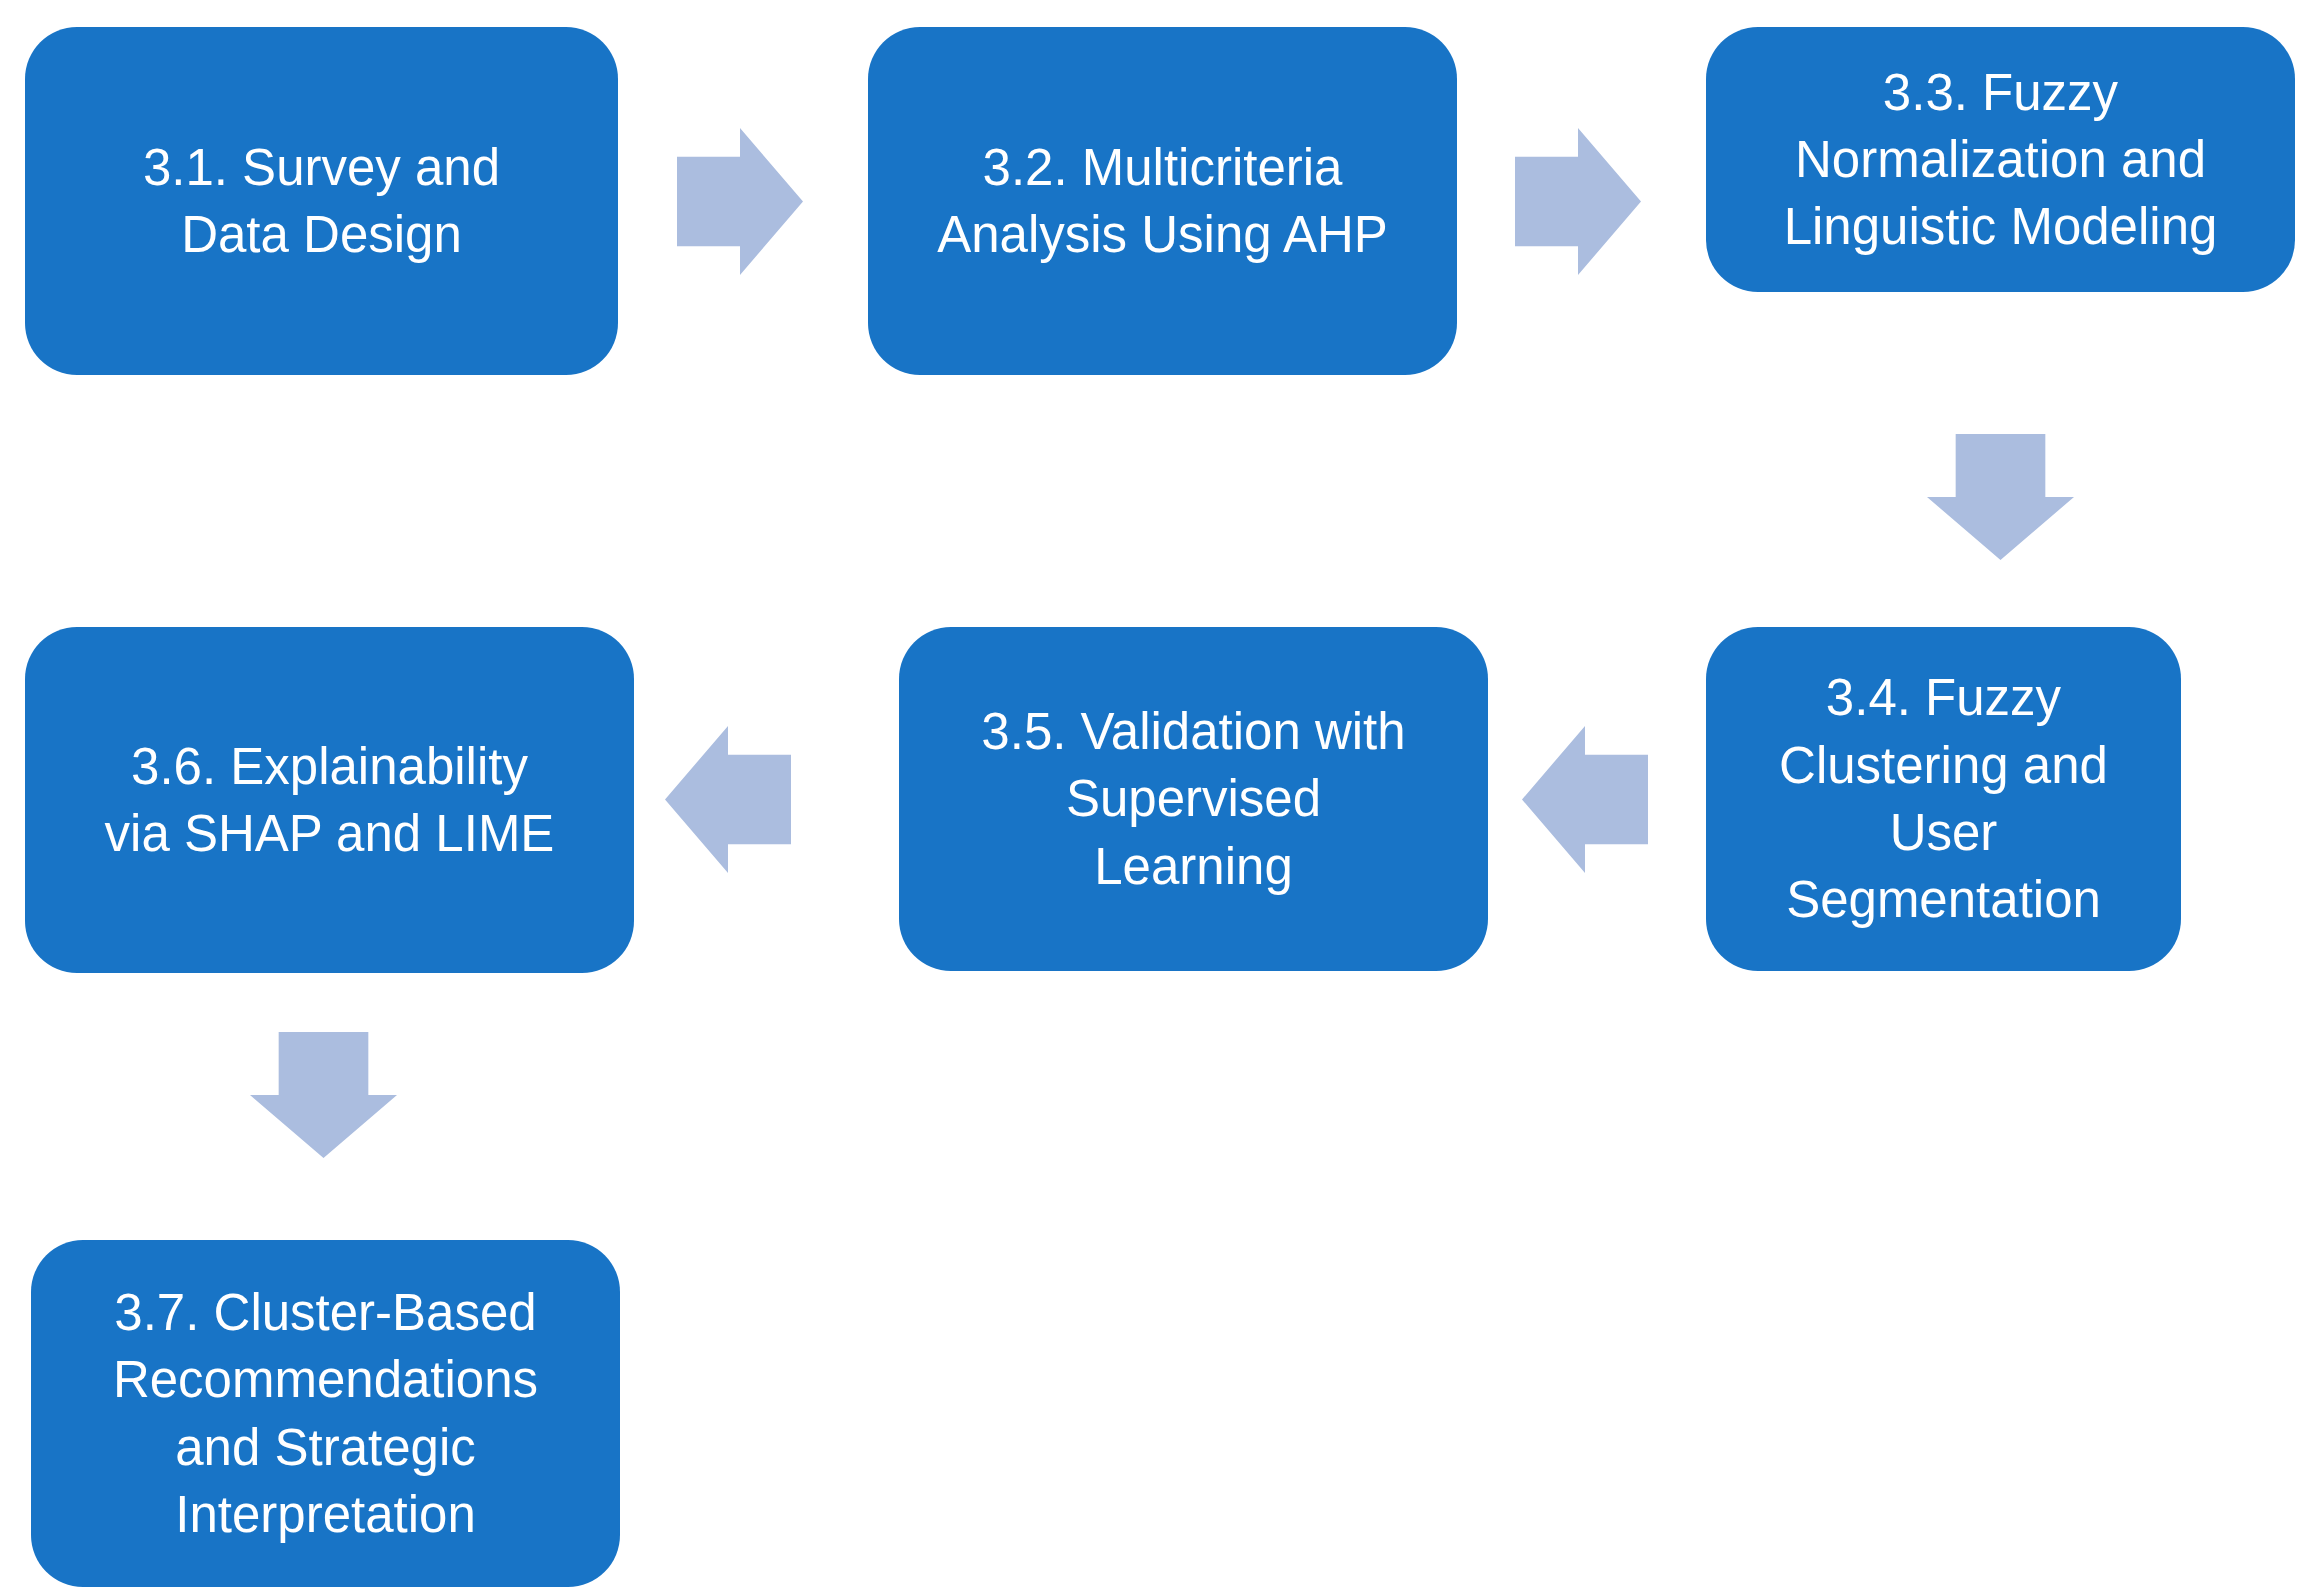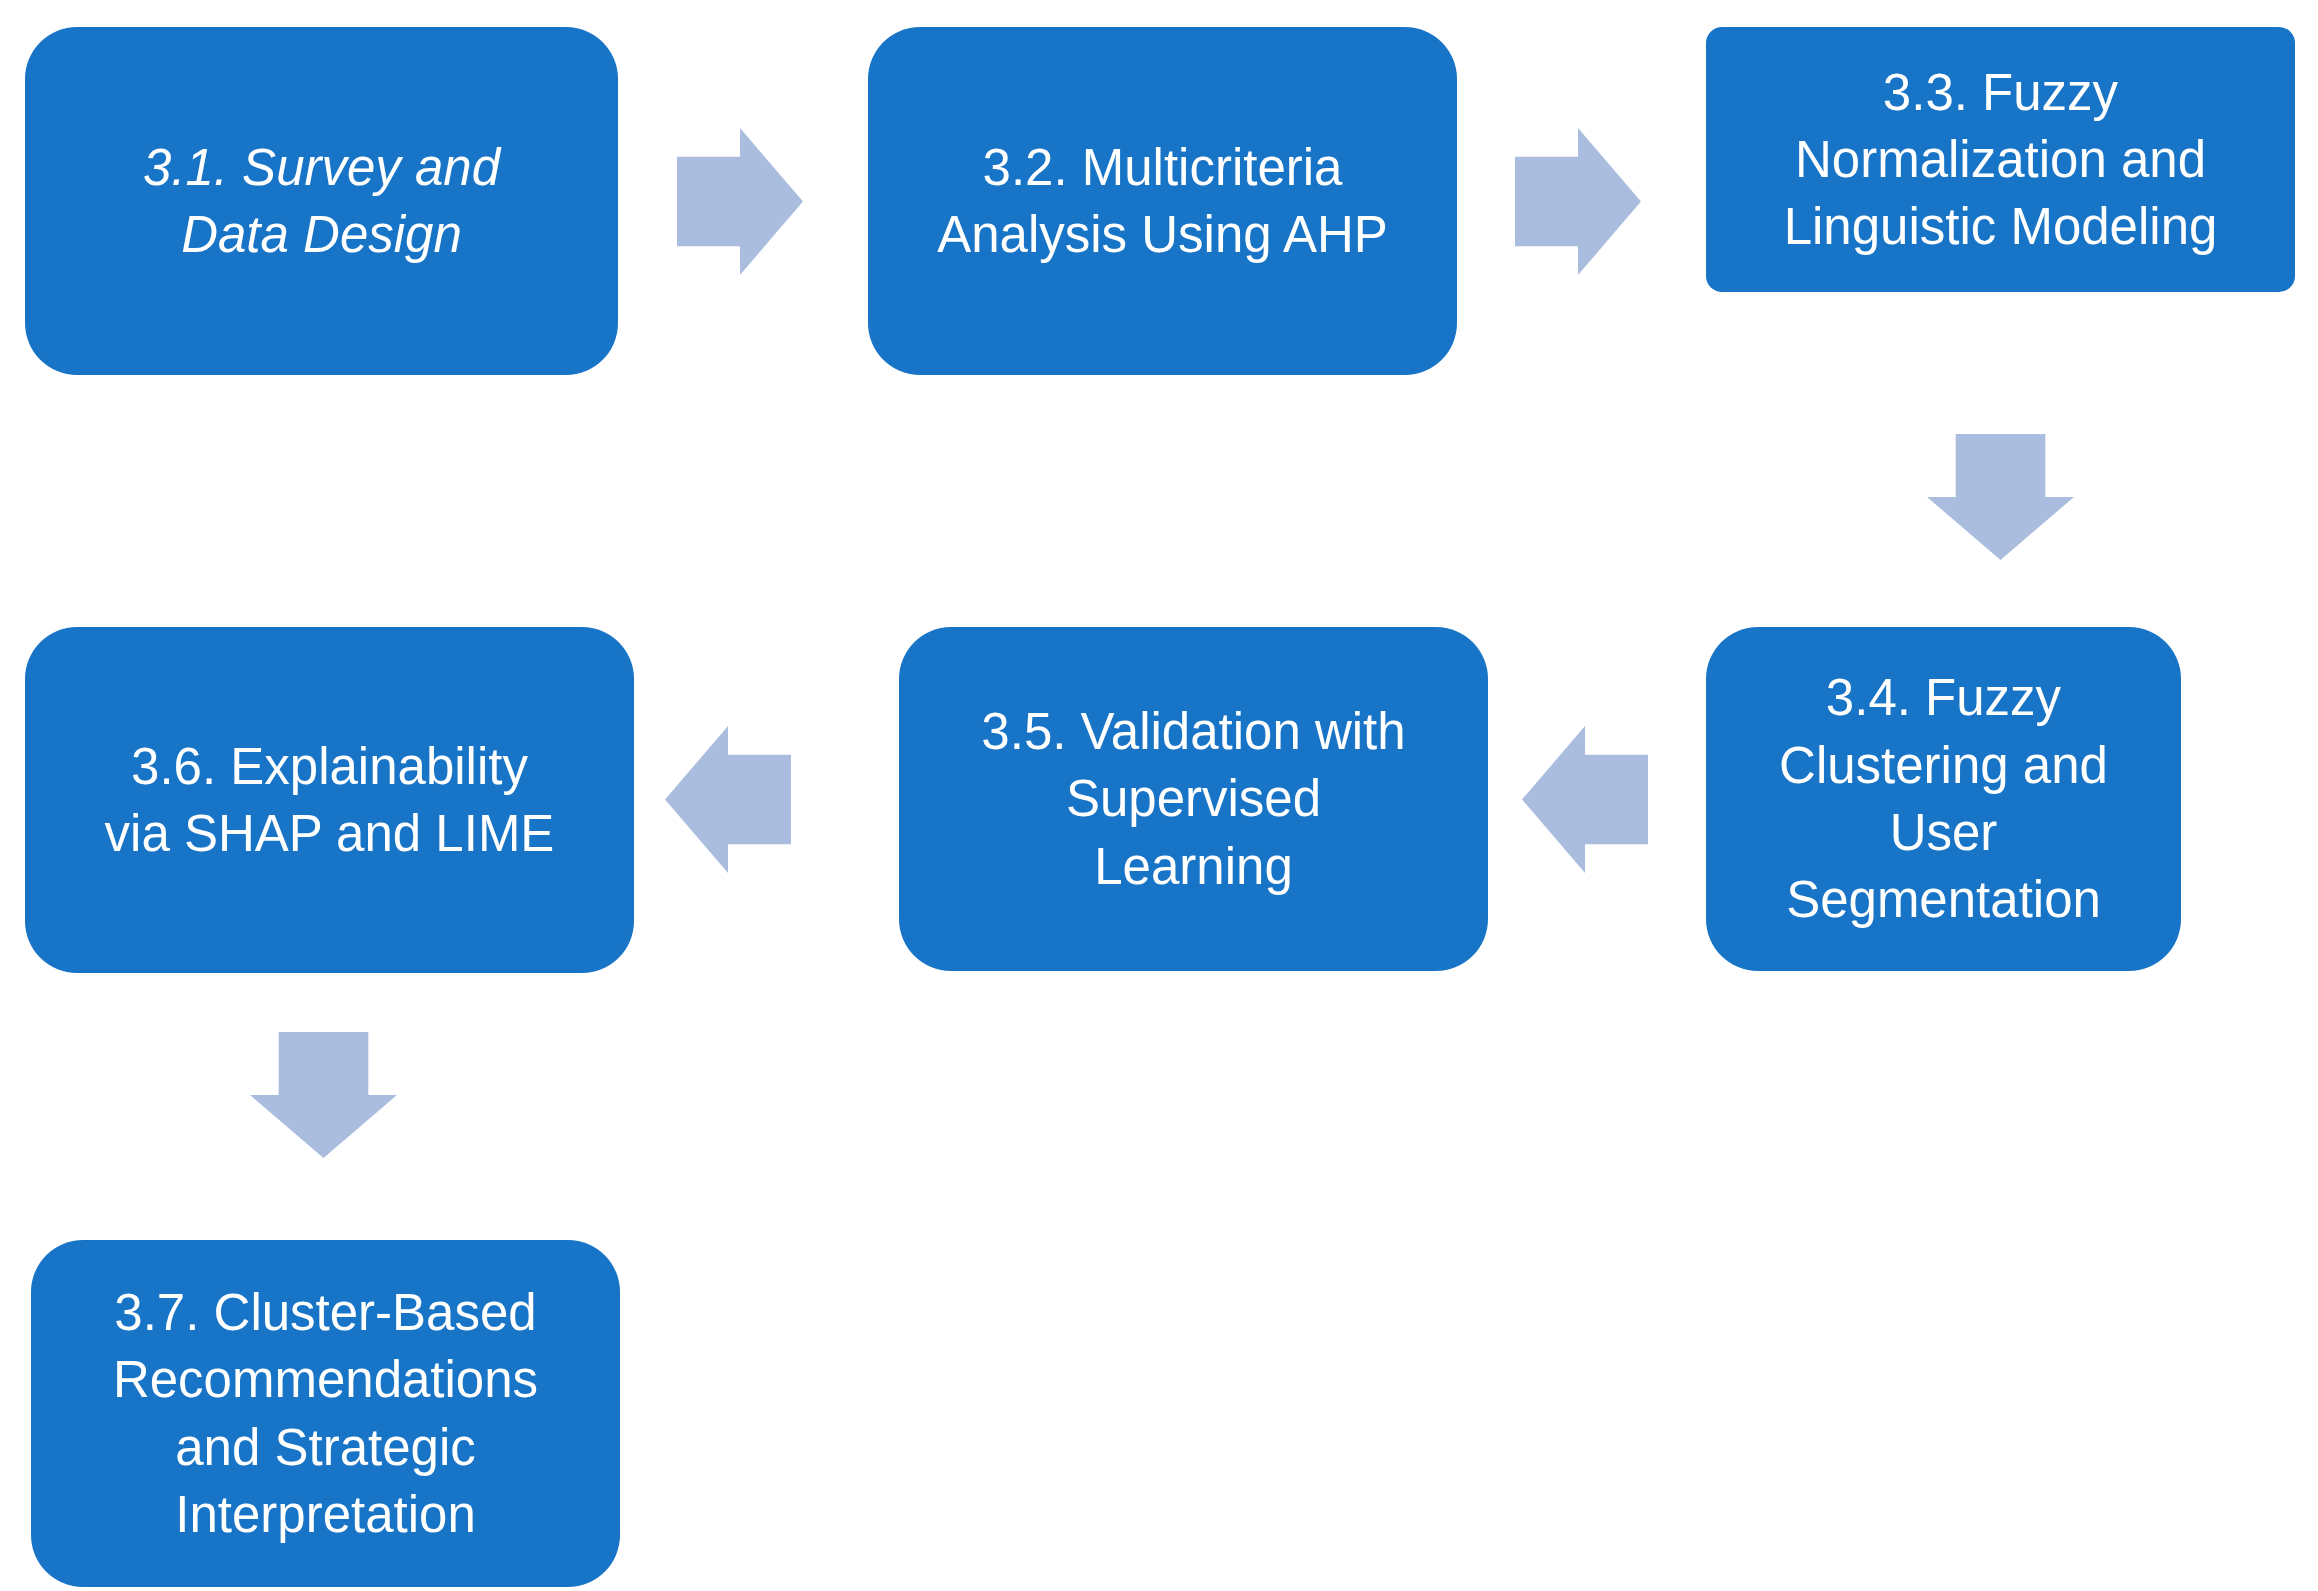"3.3. Fuzzy" #node-3-3 { border-radius: 16px -> none }
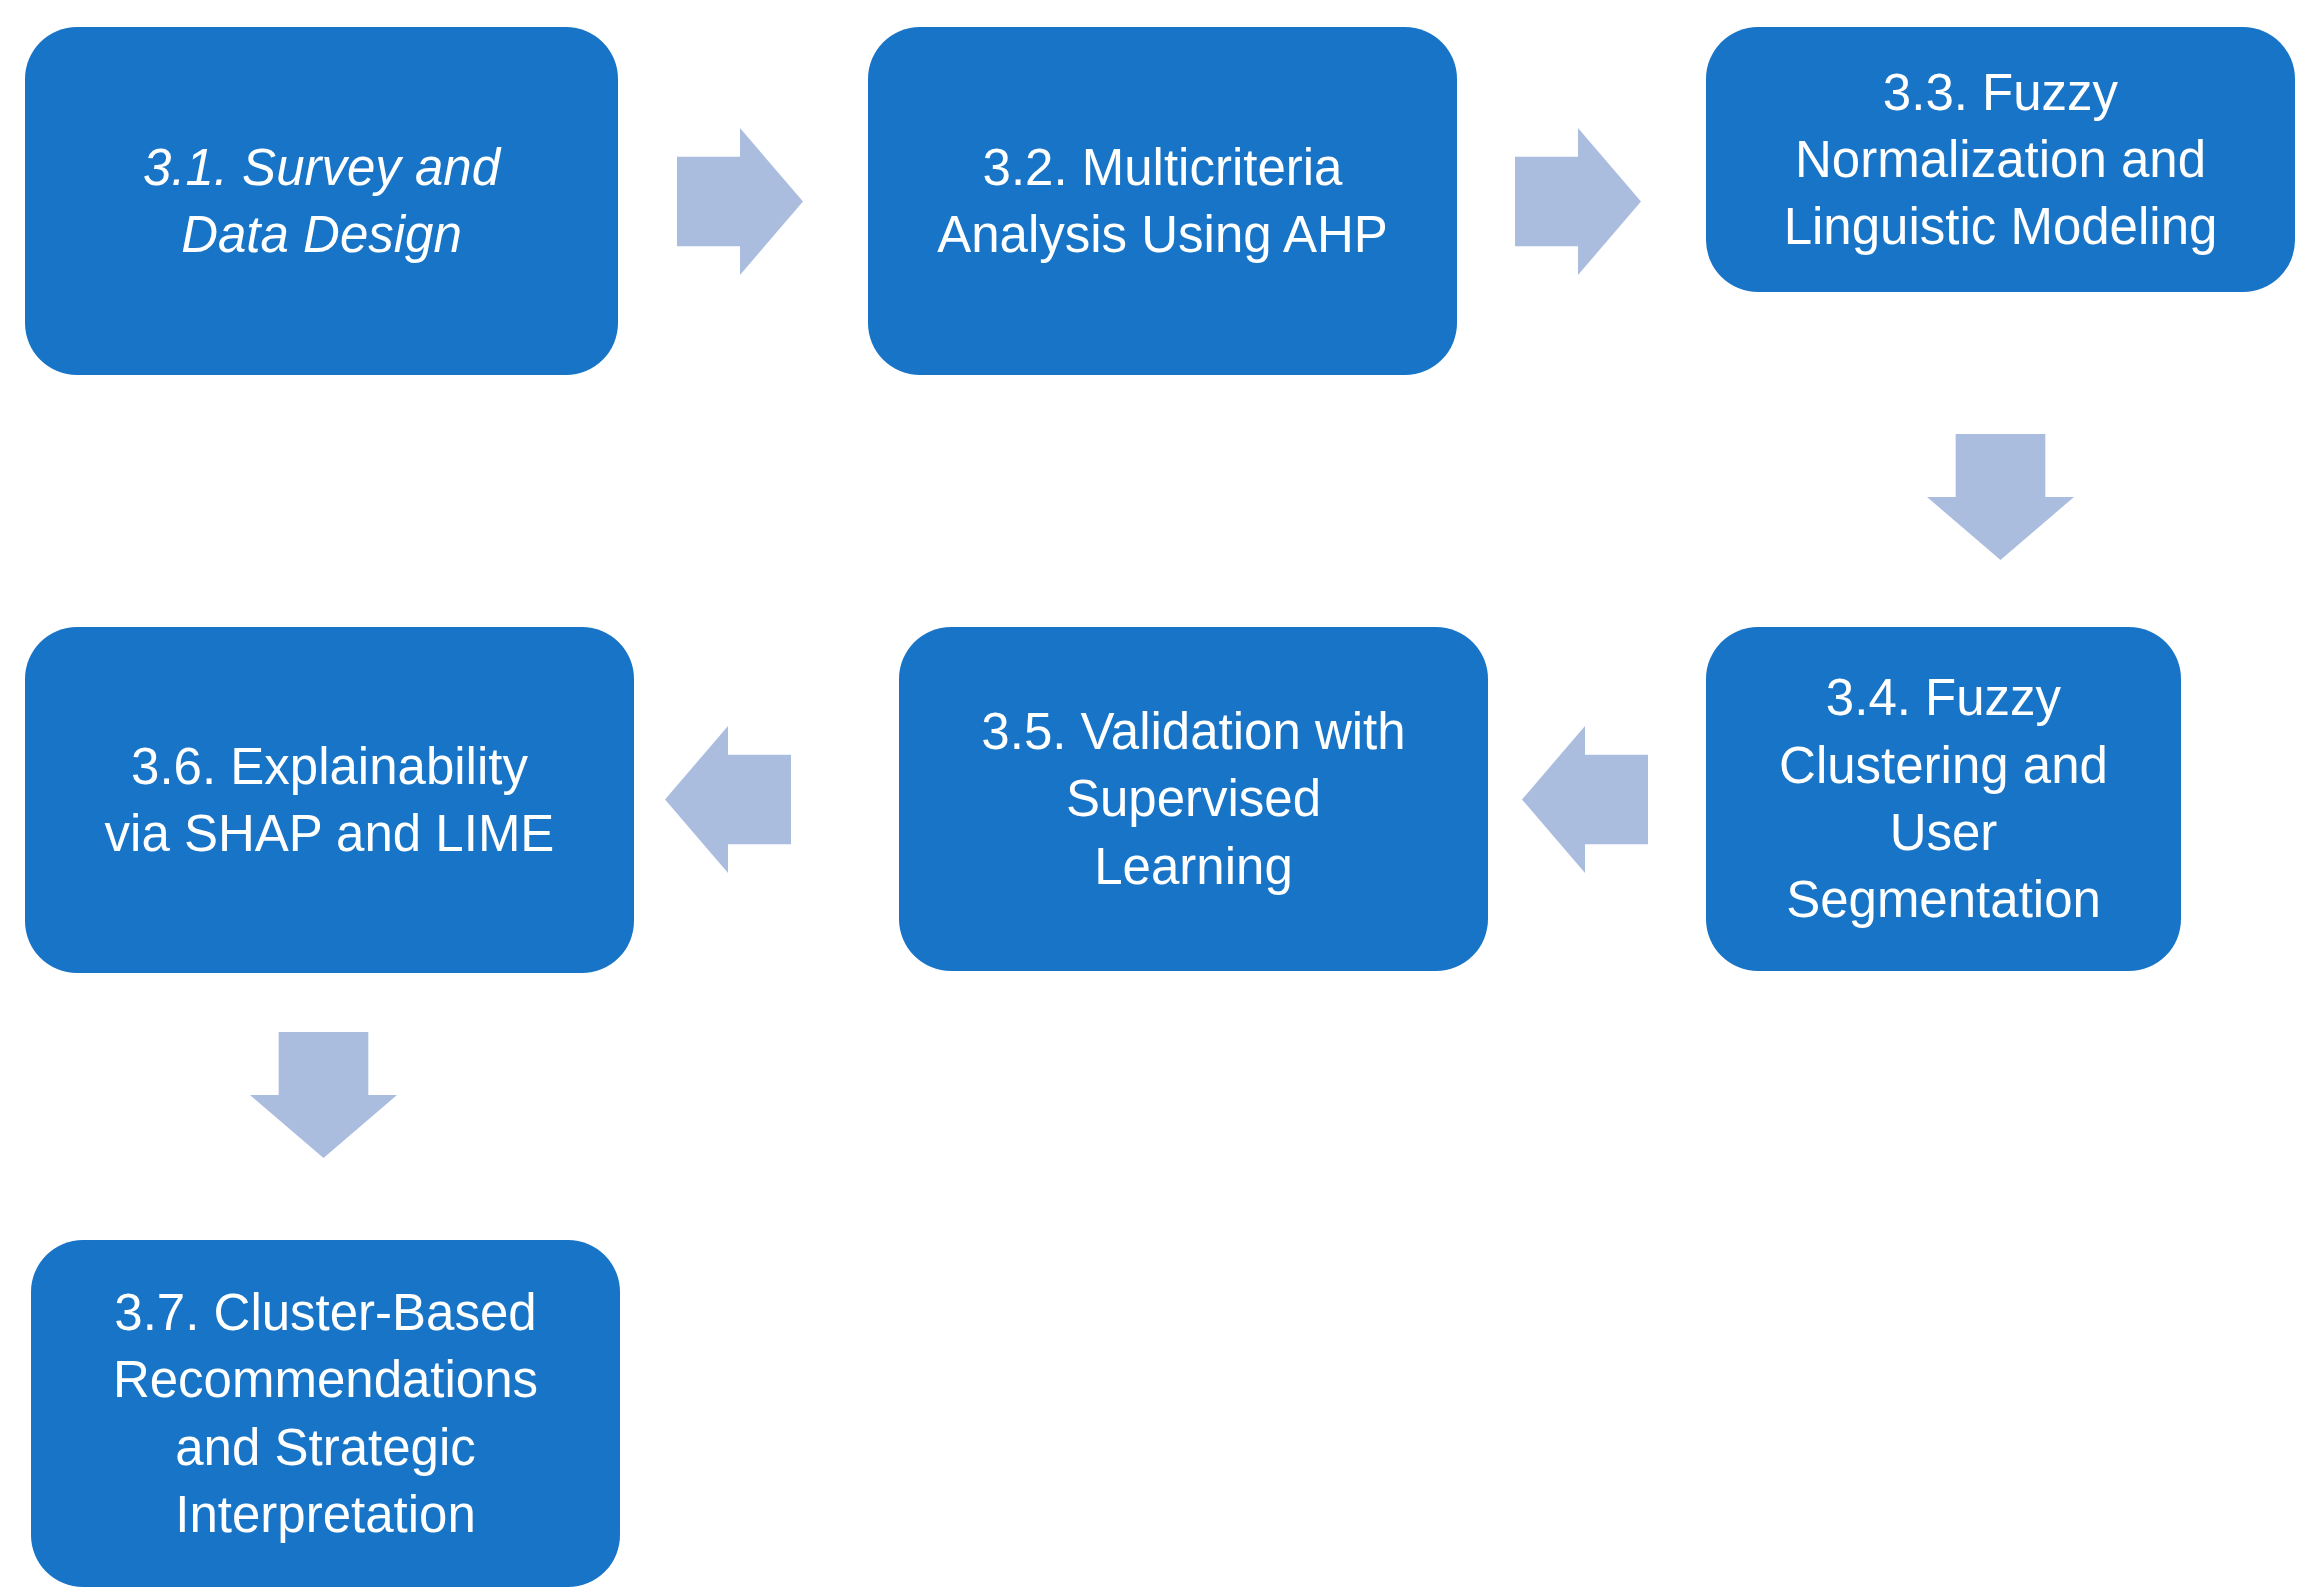"3.1. Survey and" #node-3-1 { font-style: italic -> none }
